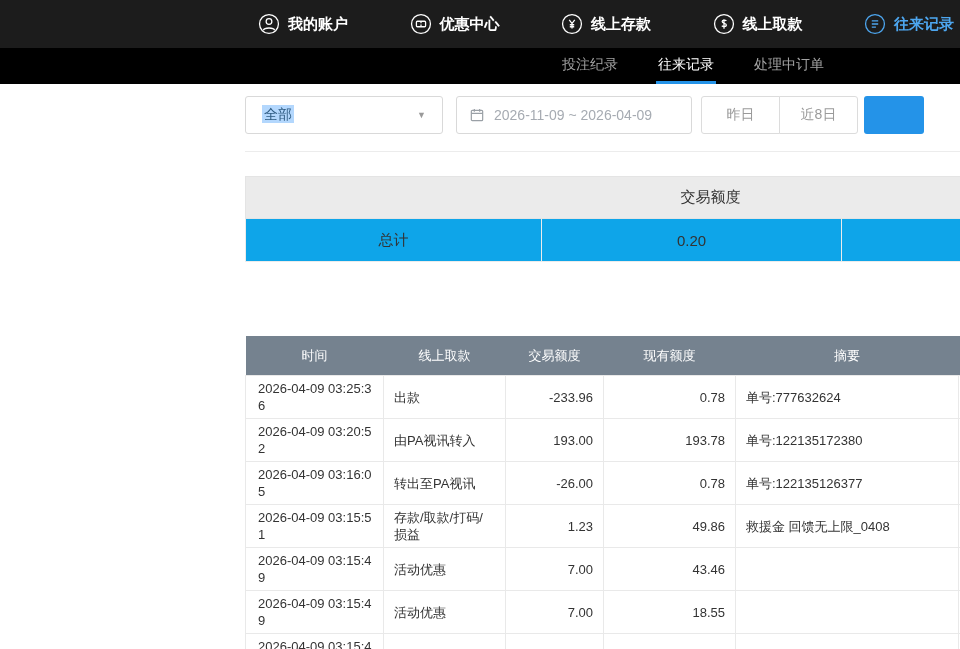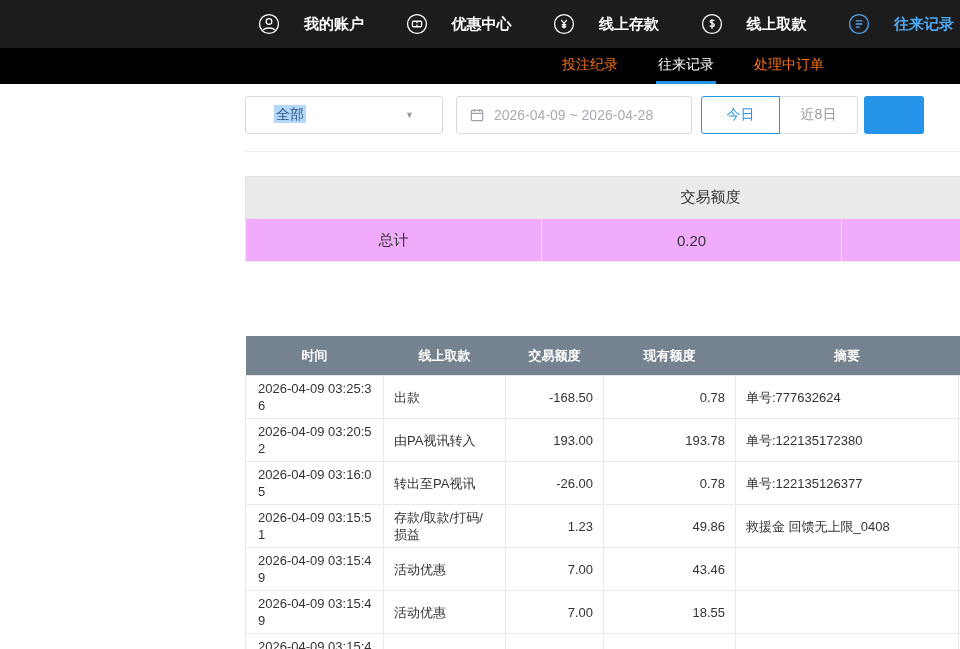"我的账户" .nav-item { gap: 24px -> 8px }
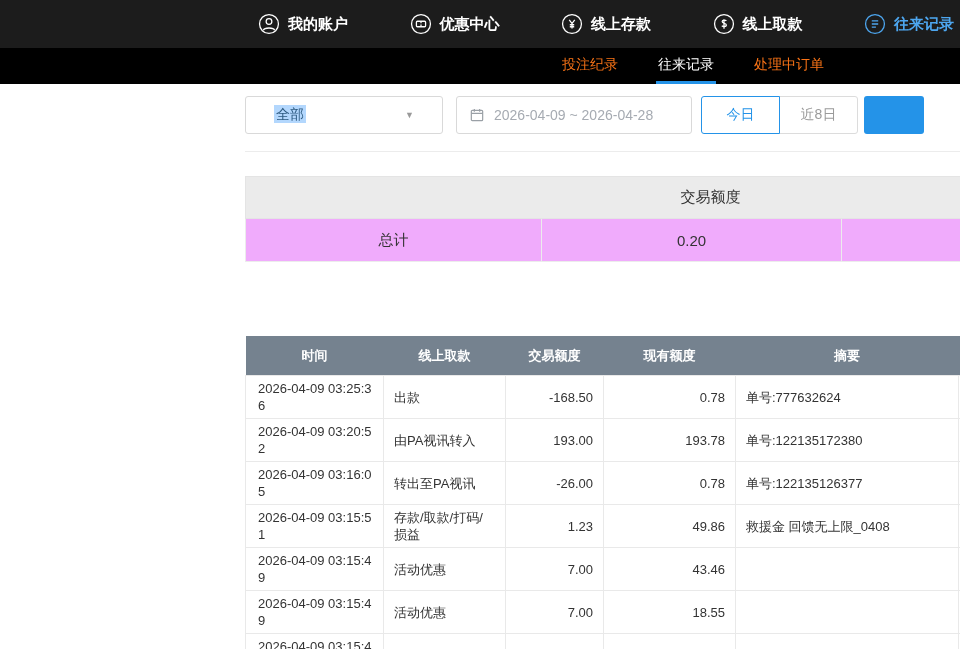"投注纪录" .tab { color: #f97316 -> #a3a3a3 }
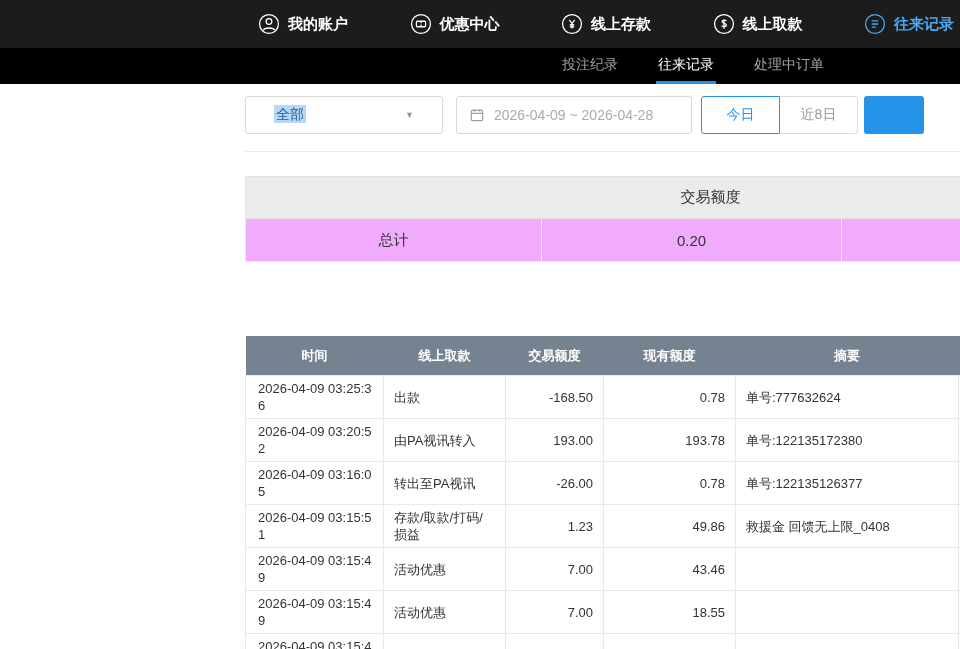"全部" .select { padding: 0 28px -> 0 16px }
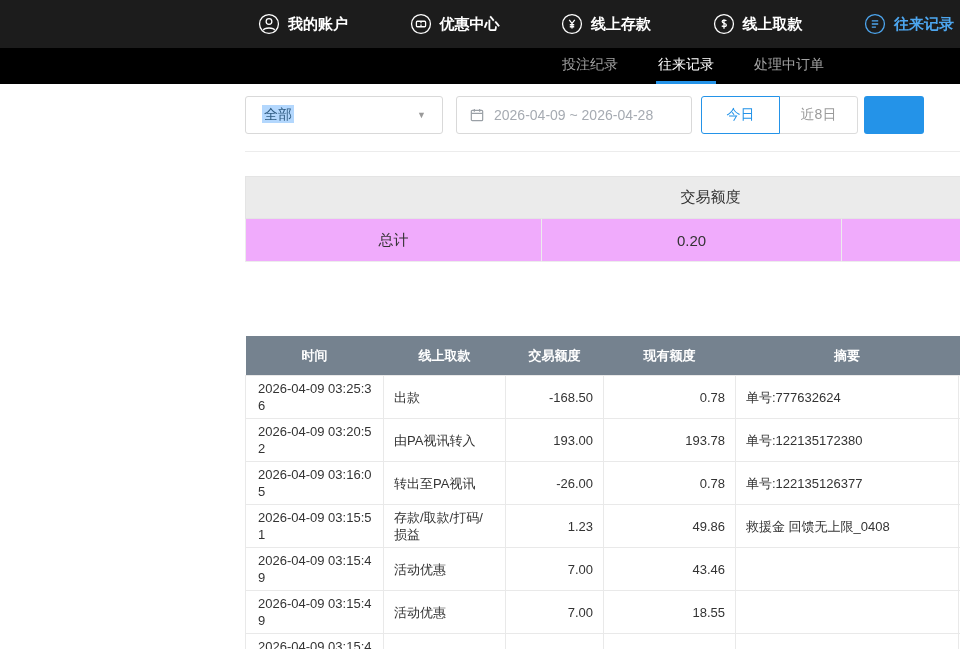"2026-04-09 ~ 2026-04-28" span { text: 2026-04-09 ~ 2026-04-28 -> 2026-11-09 ~ 2026-04-09 }
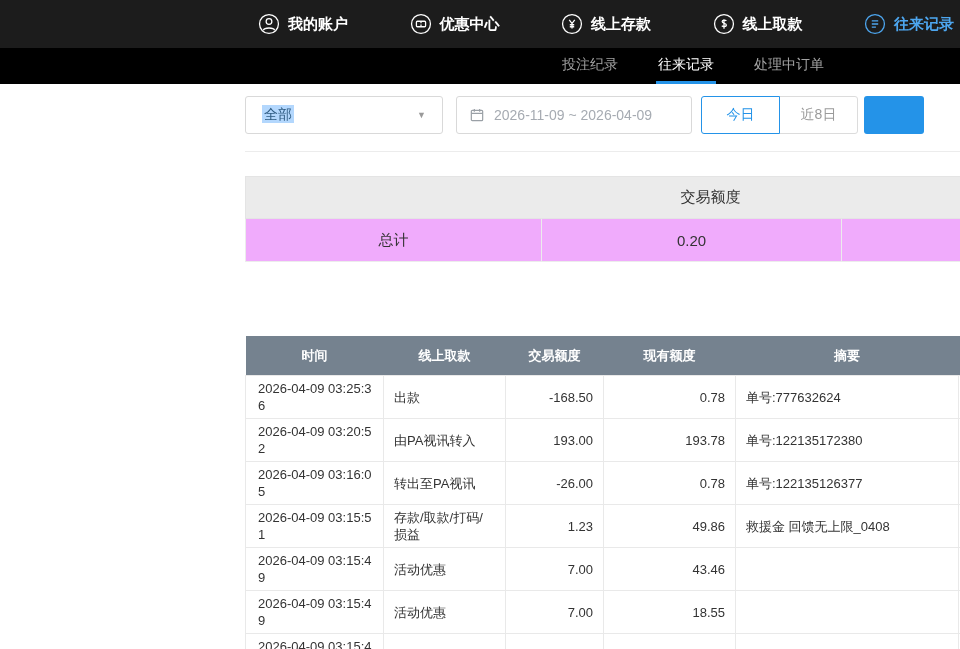"今日" button.qbtn { html: <button>今日</button> -> none }
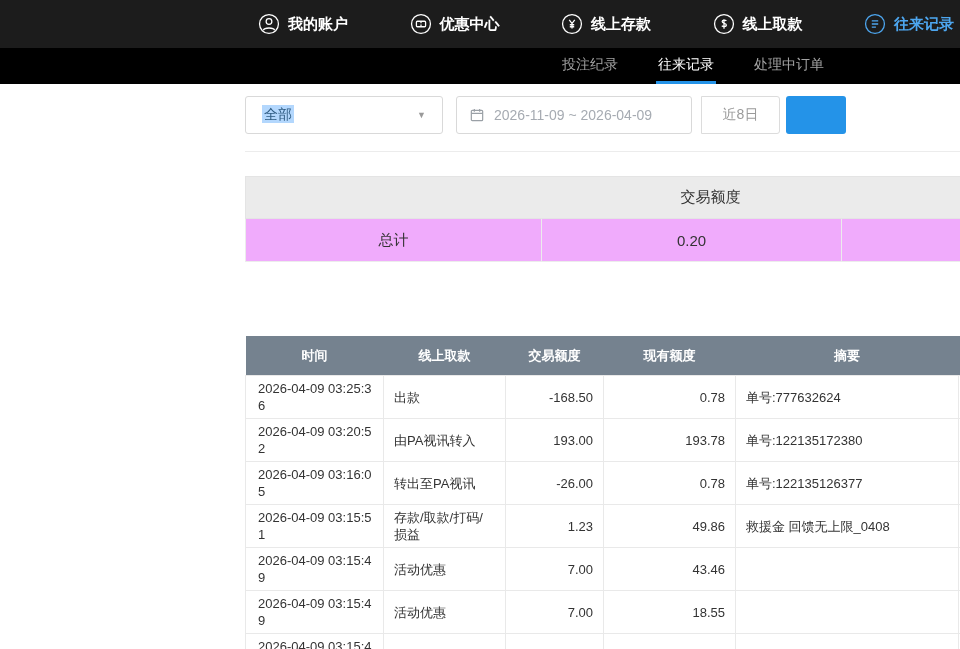"昨日" button.qbtn { html: none -> <button>昨日</button> }
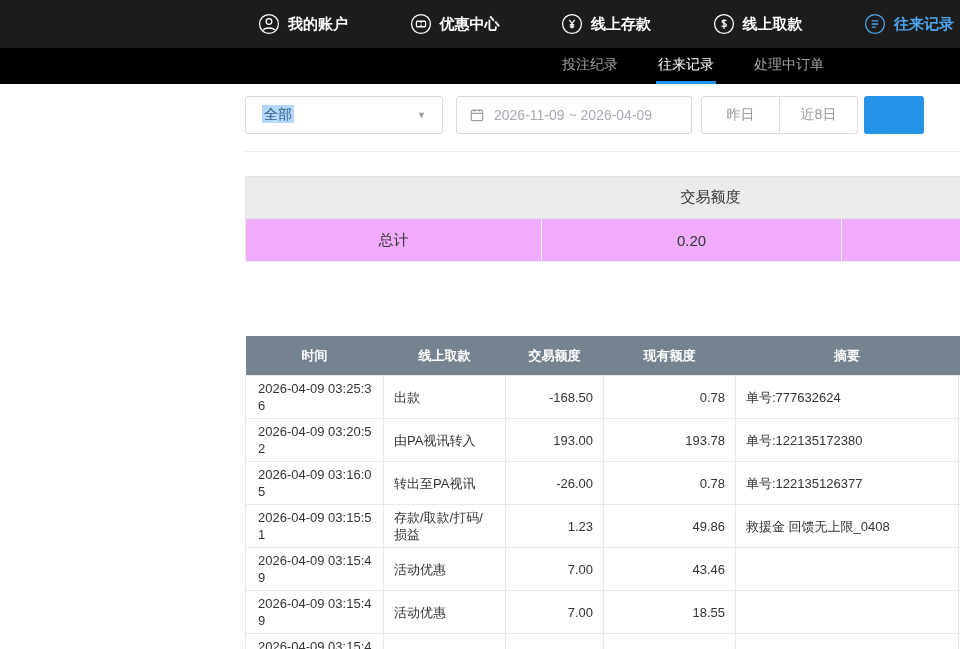"总计" .summary td { background: #f0abfc -> #0ea5e9 }
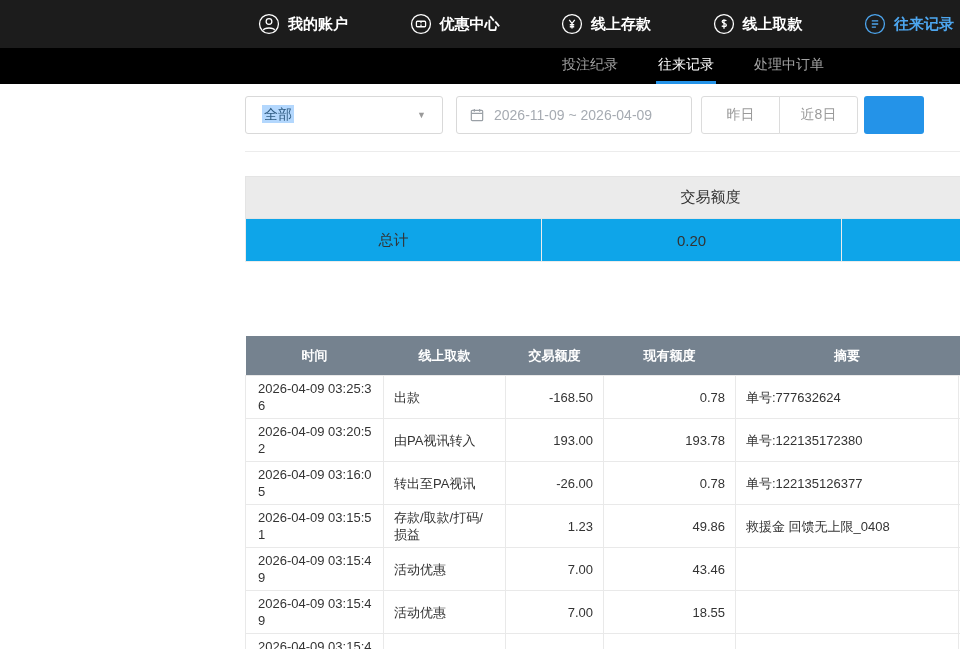"时间" .tx th { font-weight: 700 -> 400 }
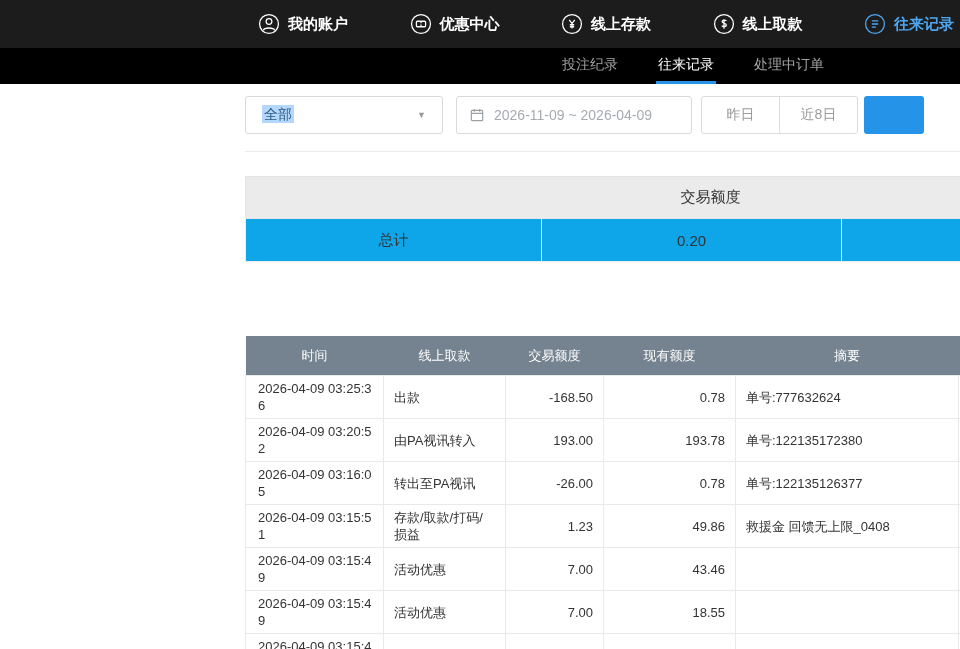"-168.50" td { text: -168.50 -> -233.96 }
